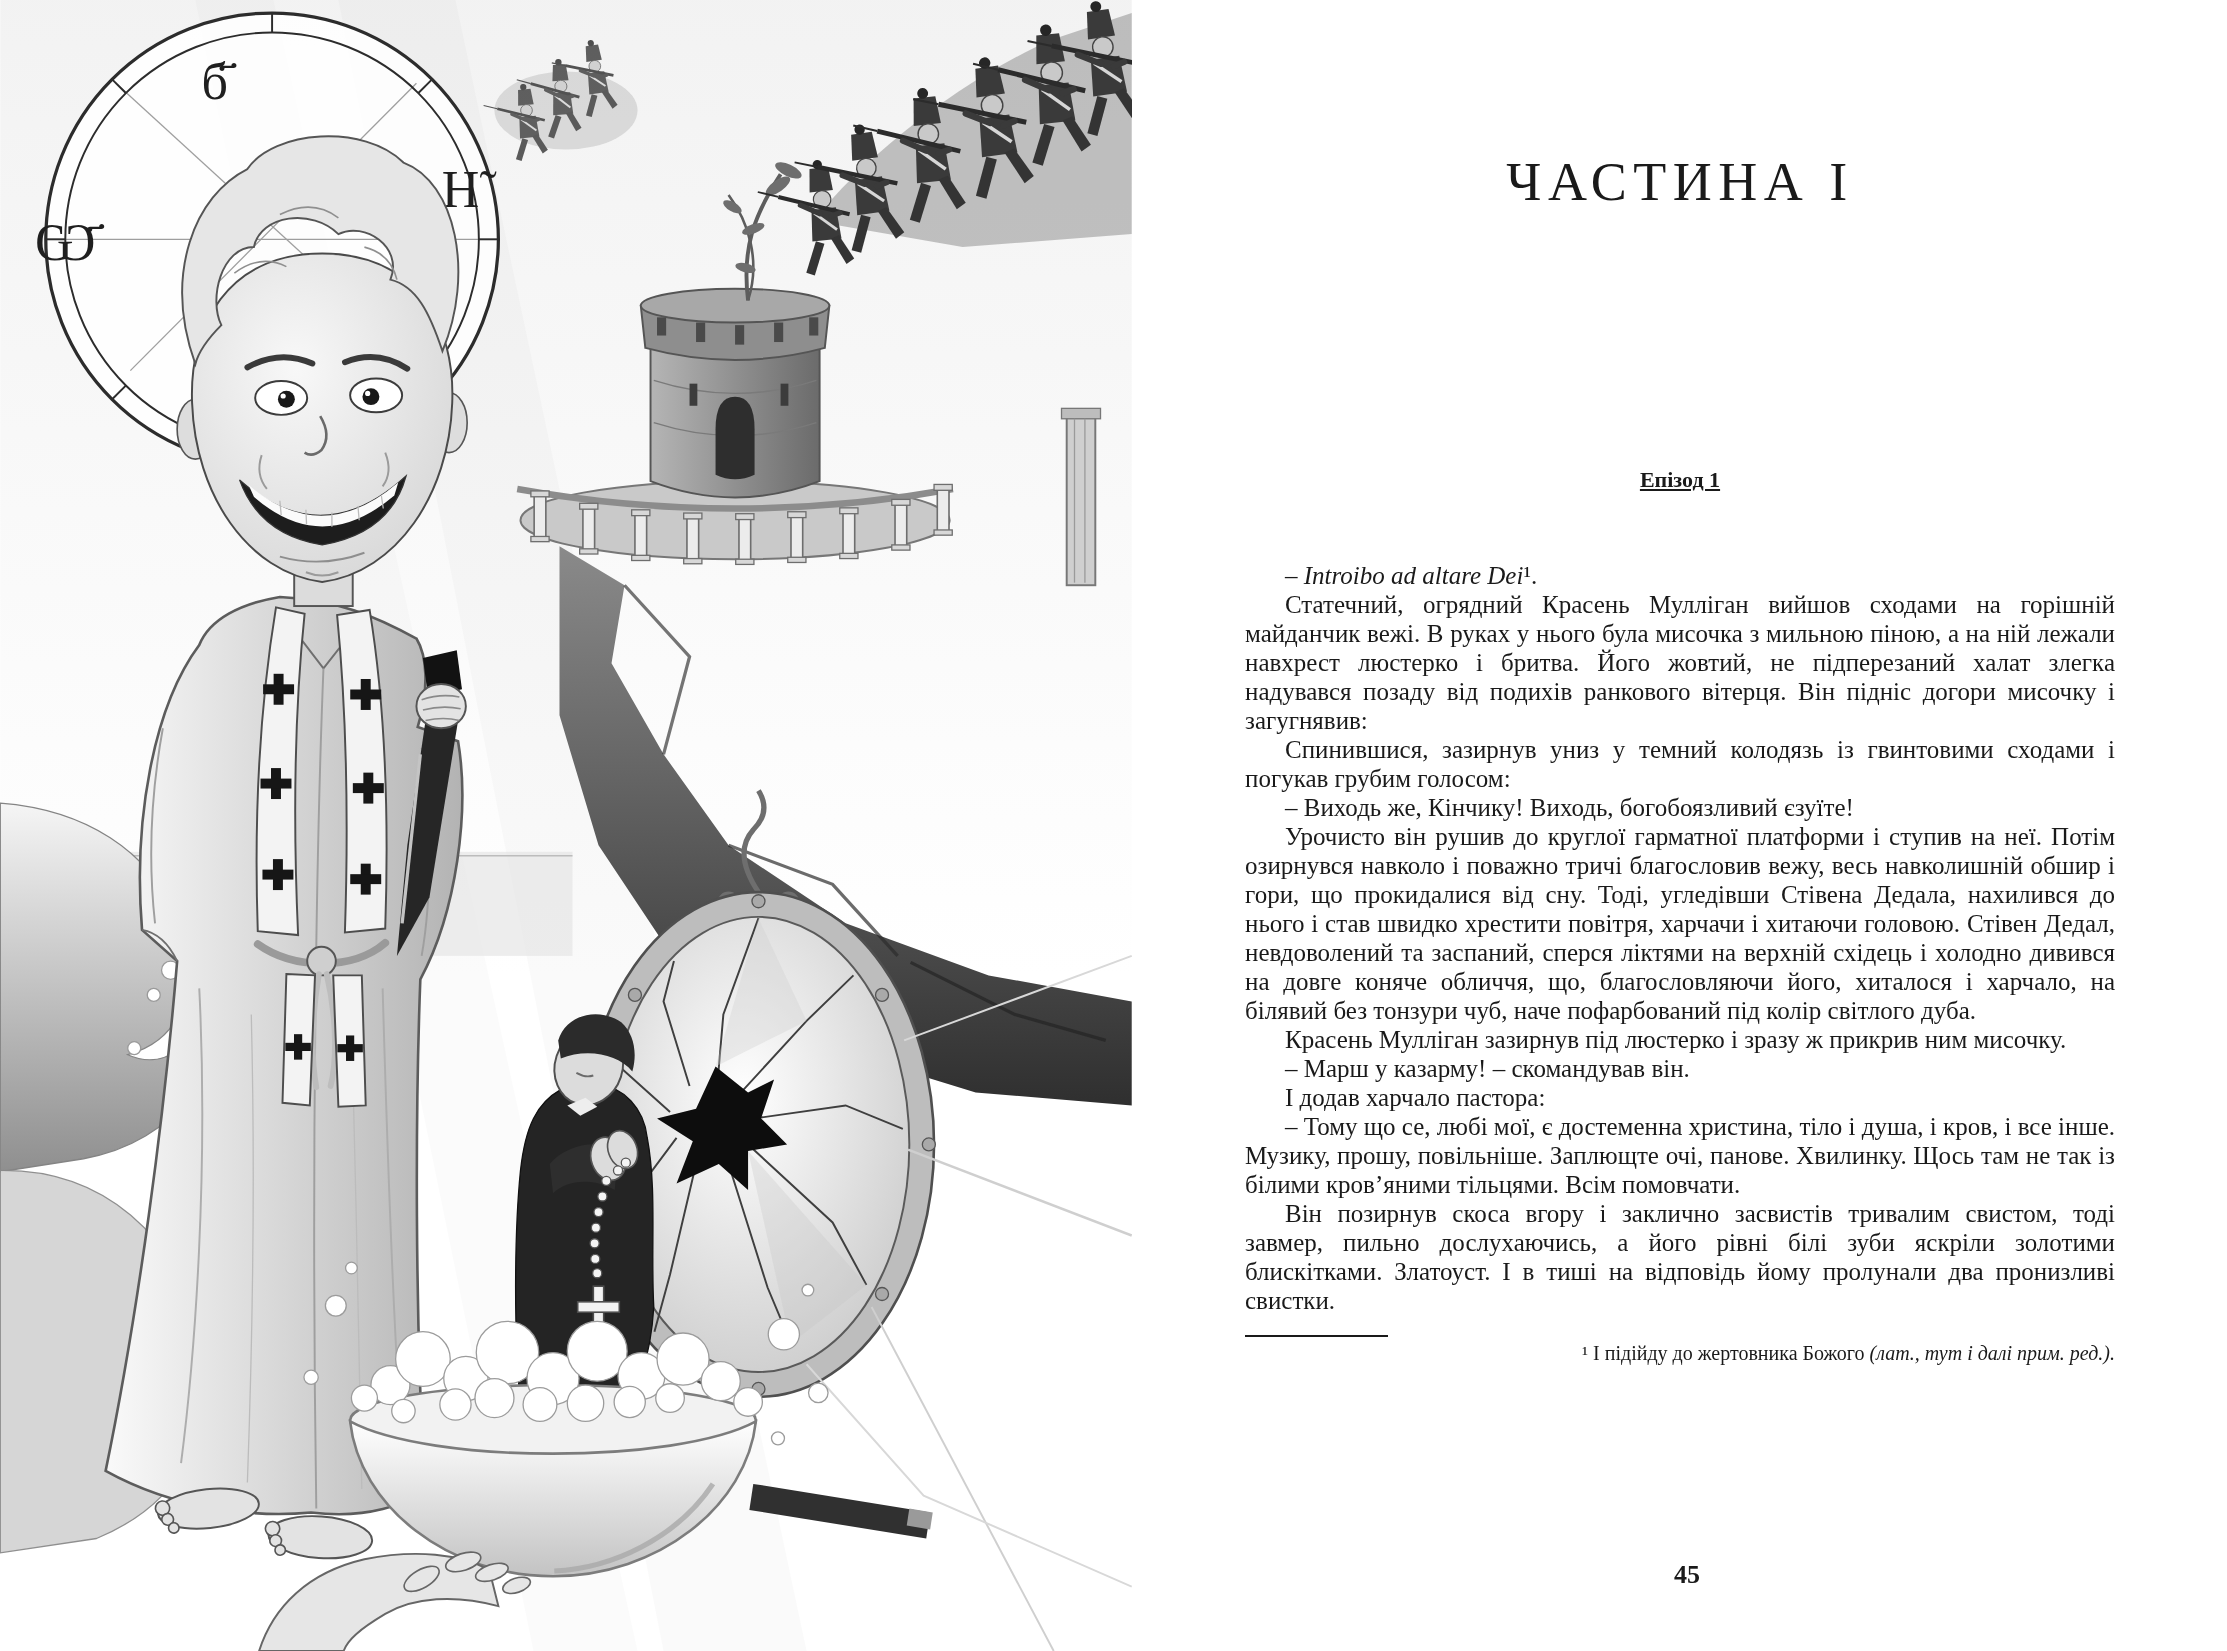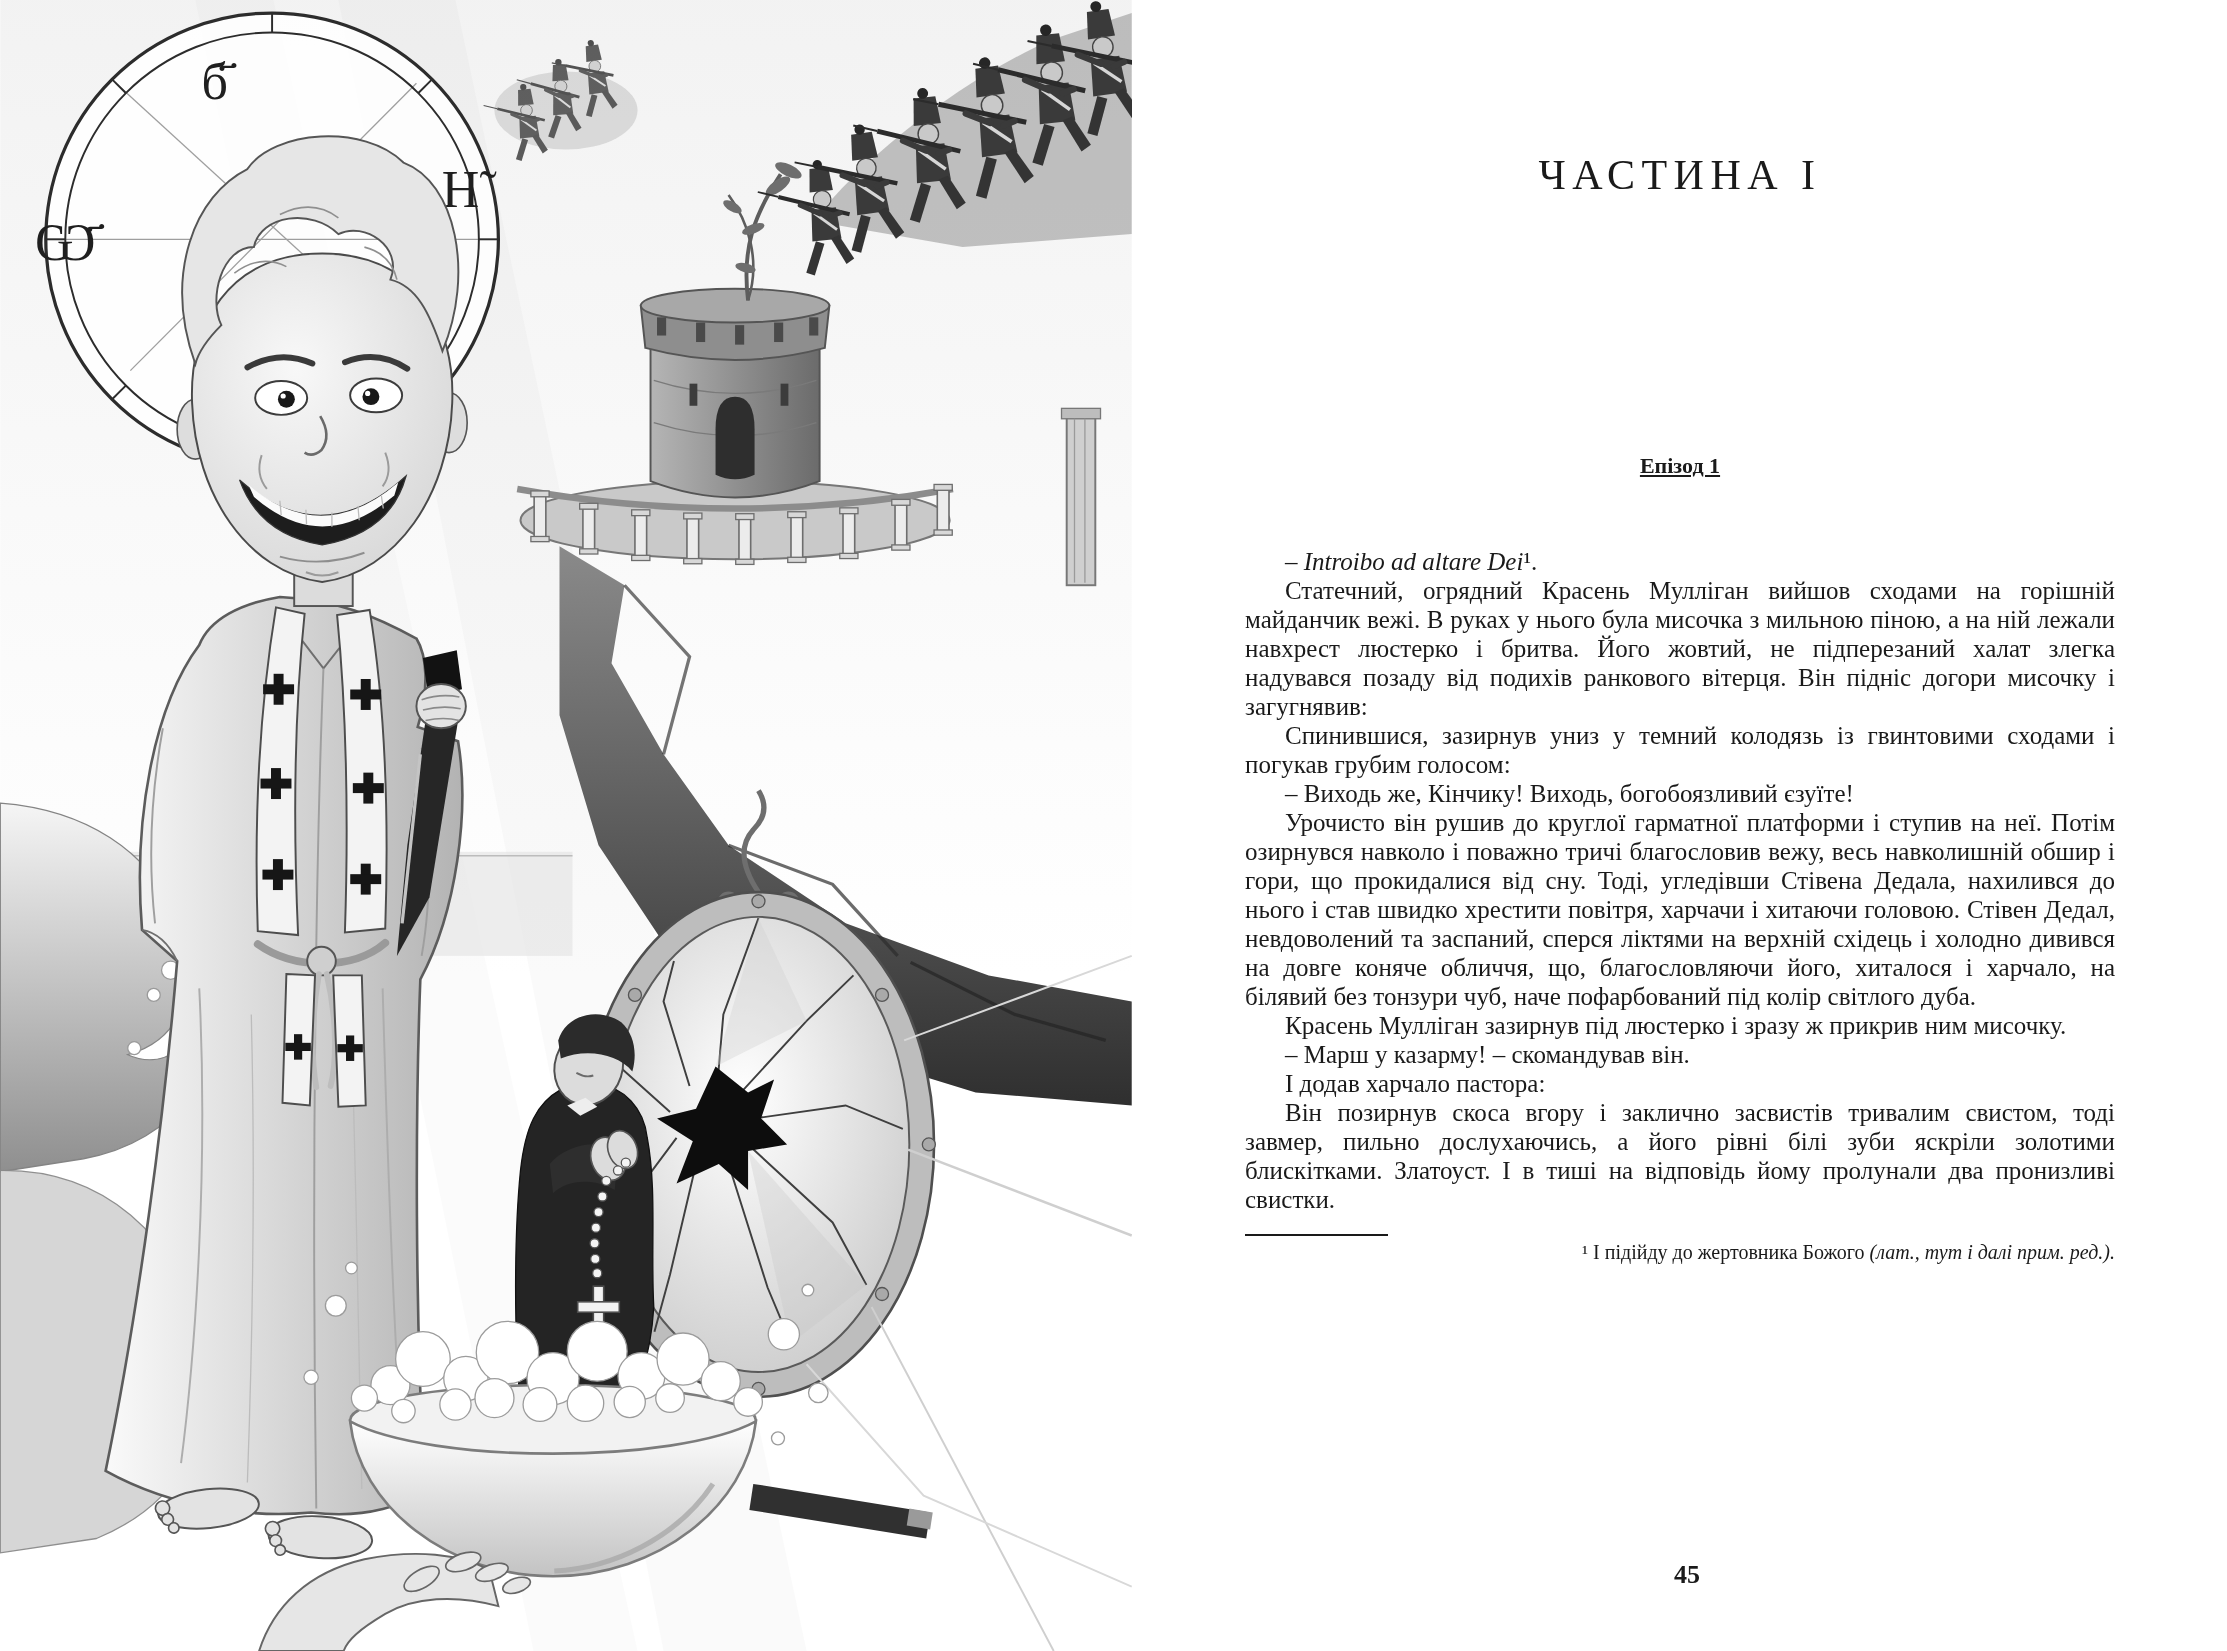"ЧАСТИНА І" .part-title { font-size: 42px -> 54px }
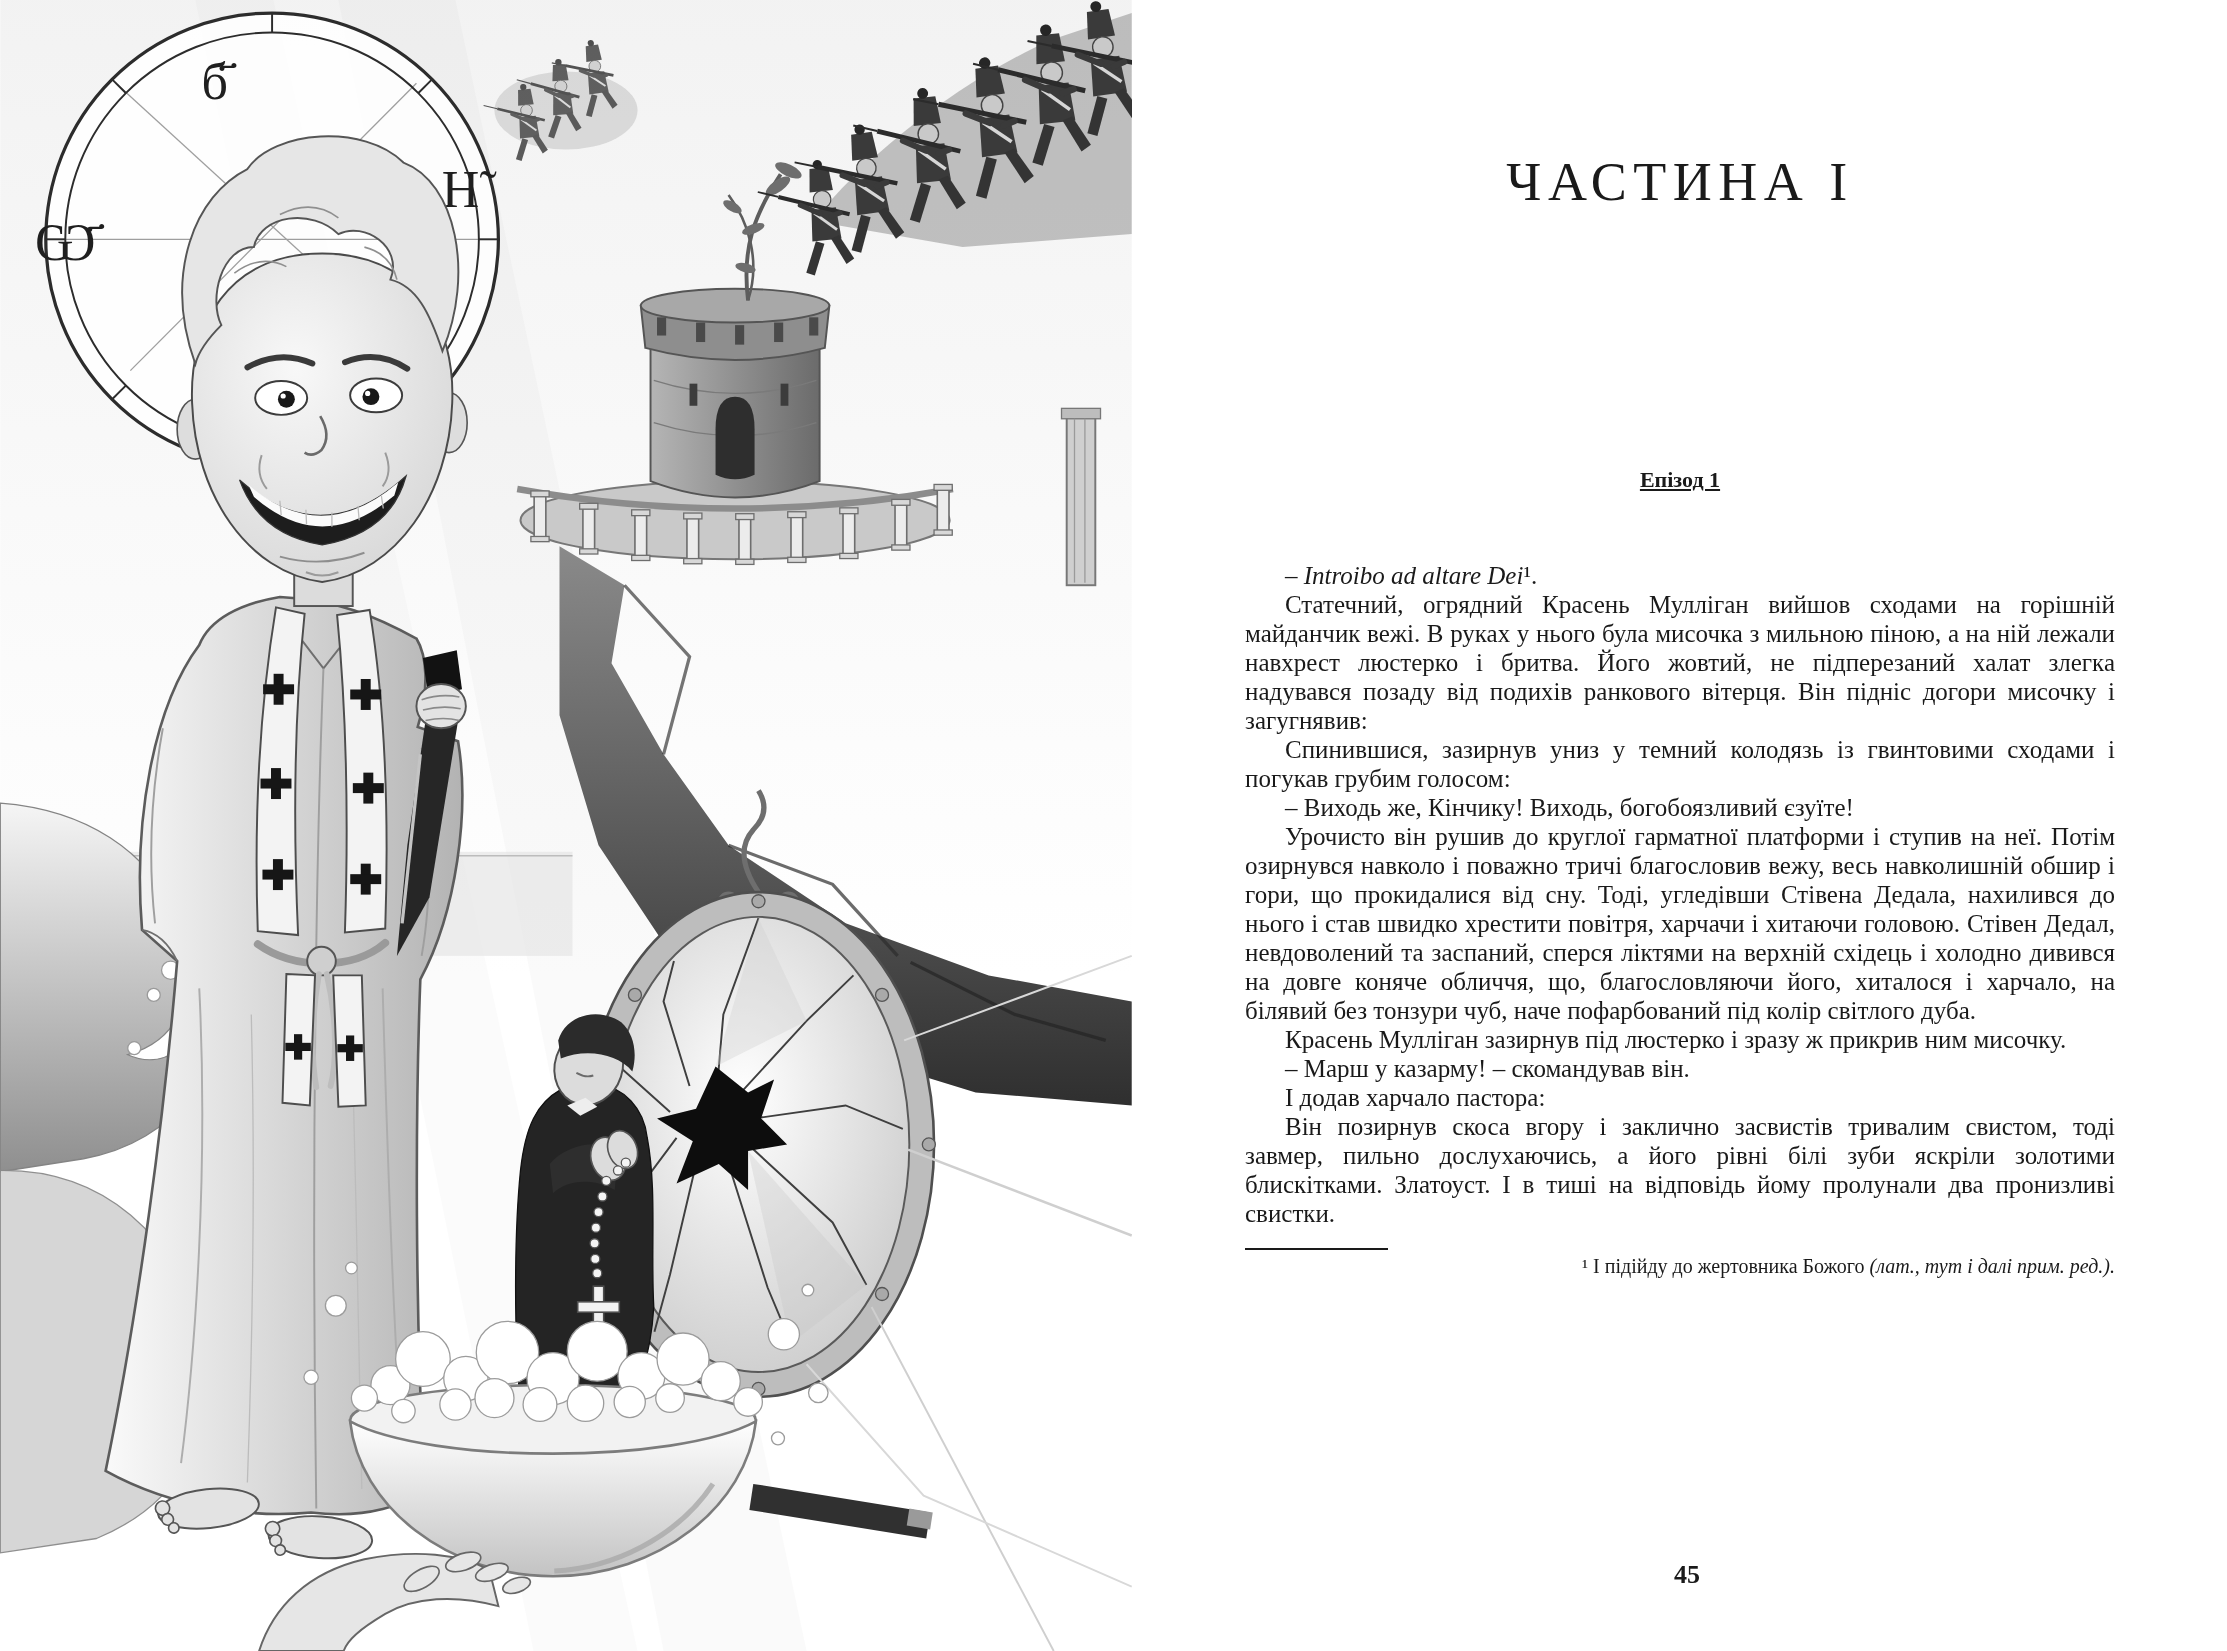"– Тому що се, любі" p.para { html: none -> <p><span>– Тому що се, любі мої, є достеменна христина, тіло і душа, і кров, і все інше. Музику, прошу, повільніше. Заплющте очі, панове. Хвилинку. Щось там не так із білими кров’яними тільцями. Всім помовчати.</span></p> }
